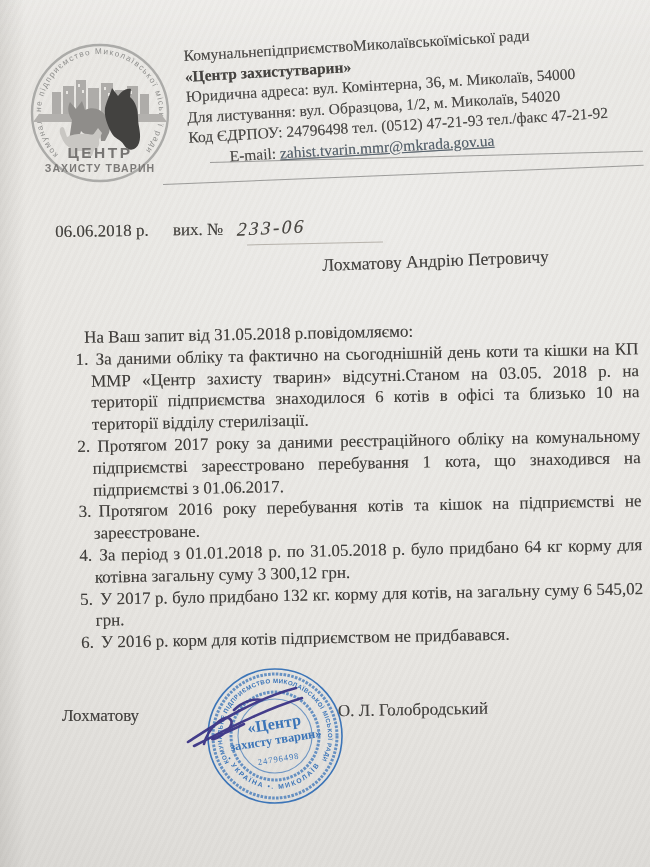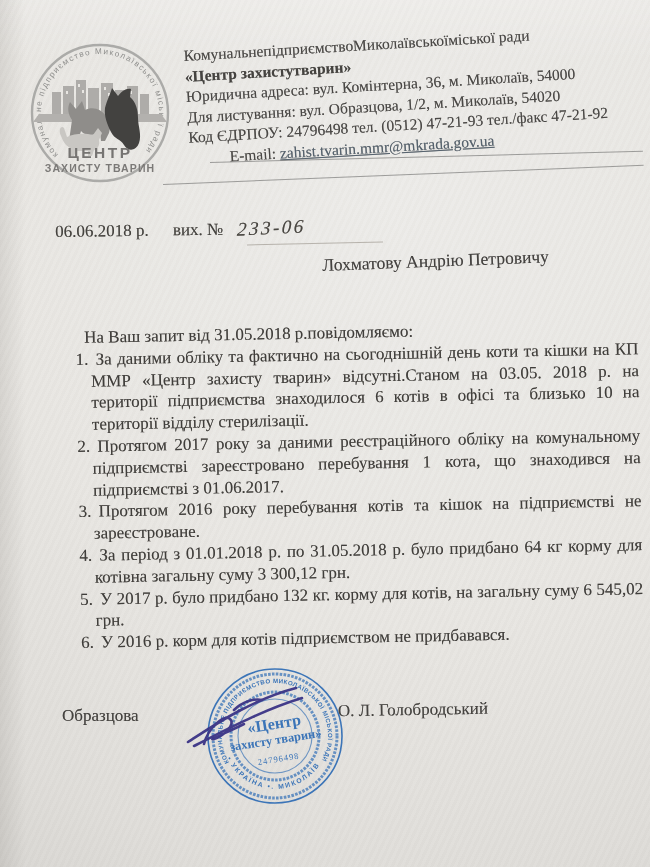"Образцова" div.abs { text: Образцова -> Лохматову }
